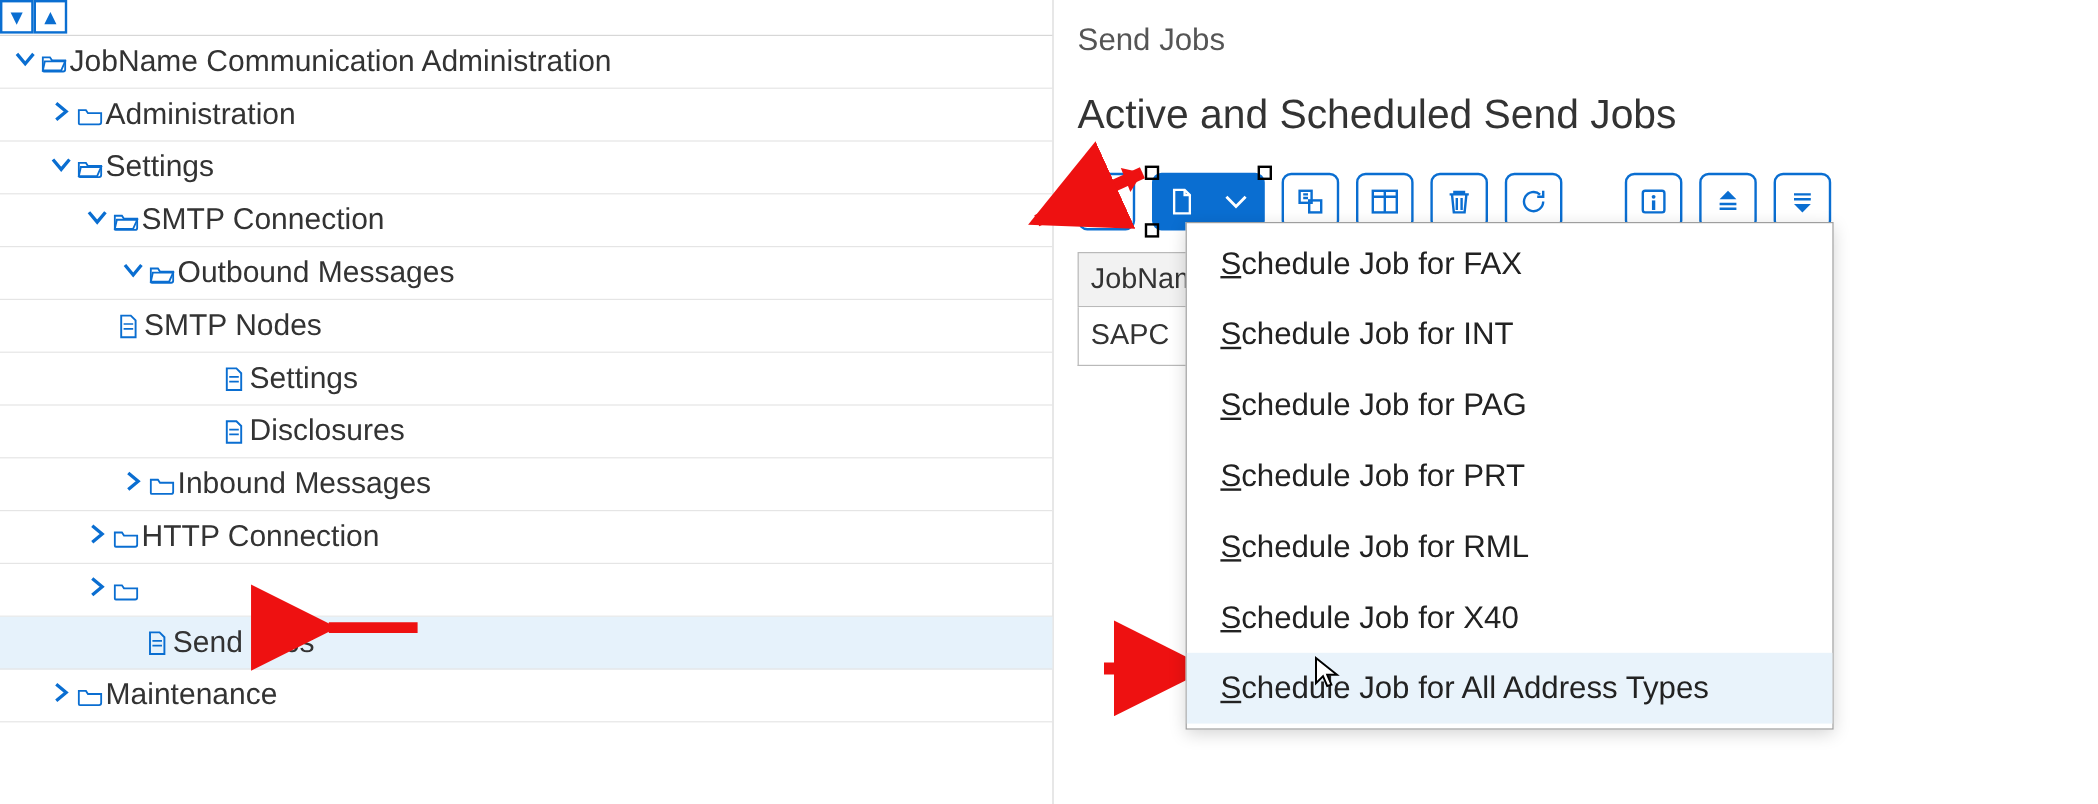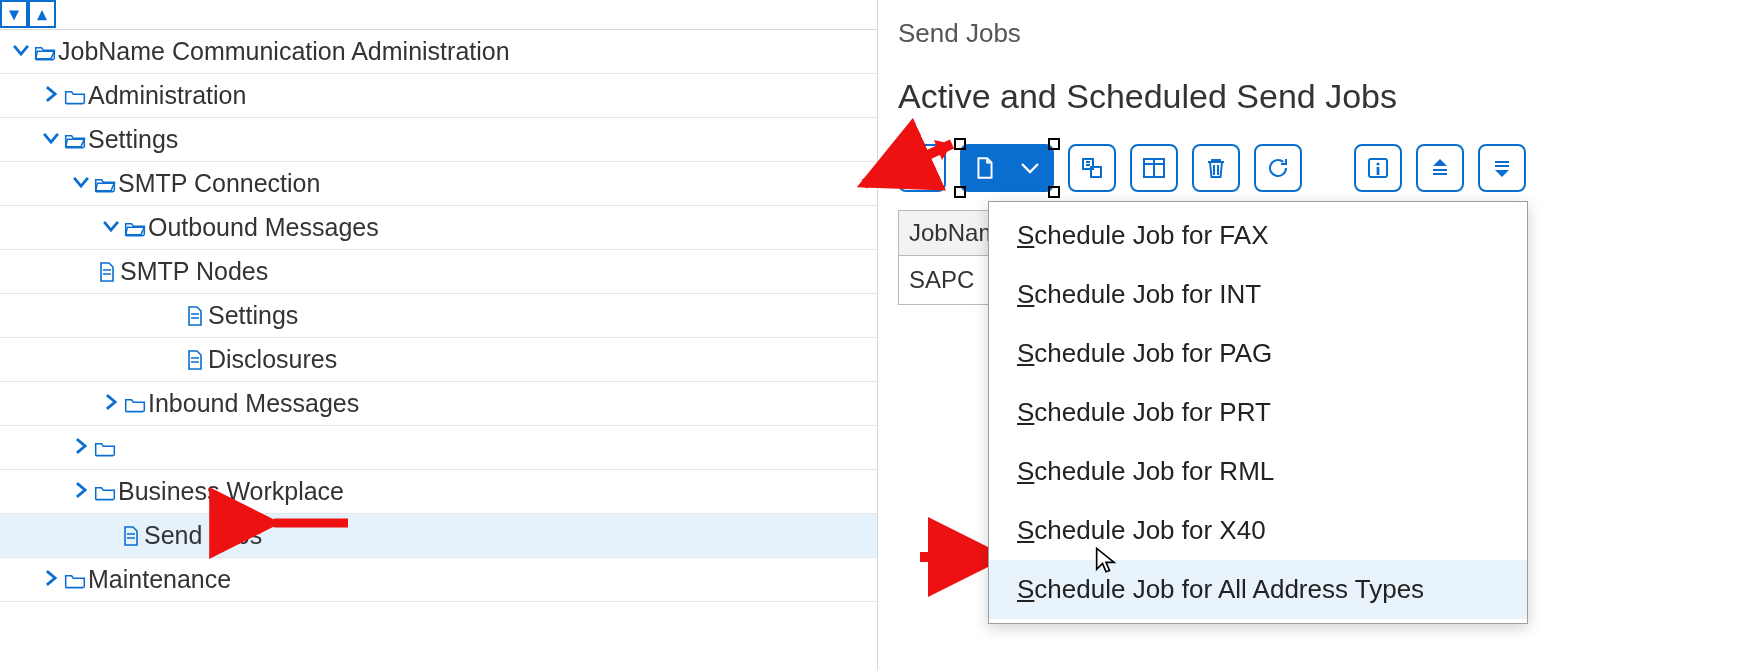"Schedule Job for FAX" .menu { top: 201px -> 185px }
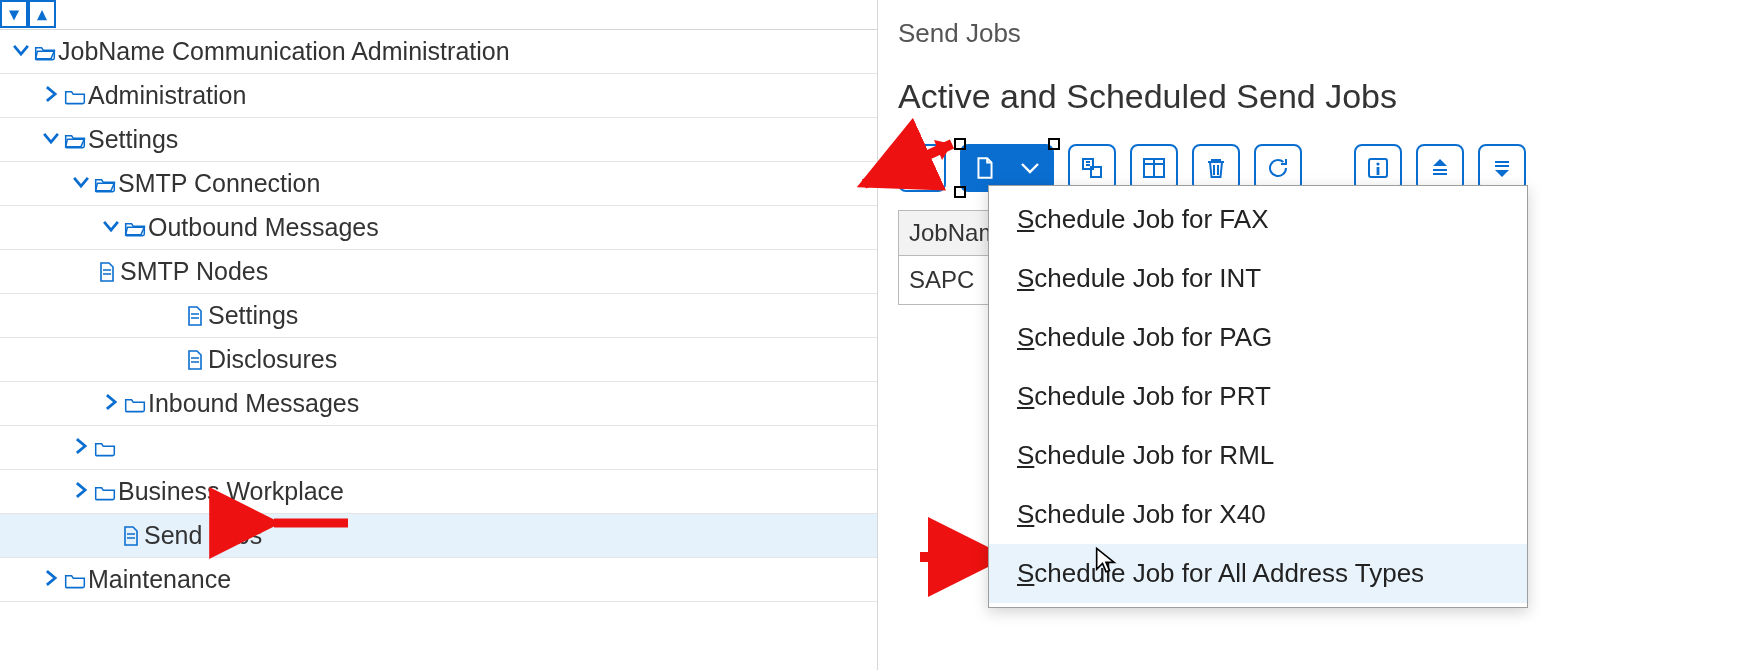"HTTP Connection" span.label { html: none -> <span>HTTP Connection</span> }
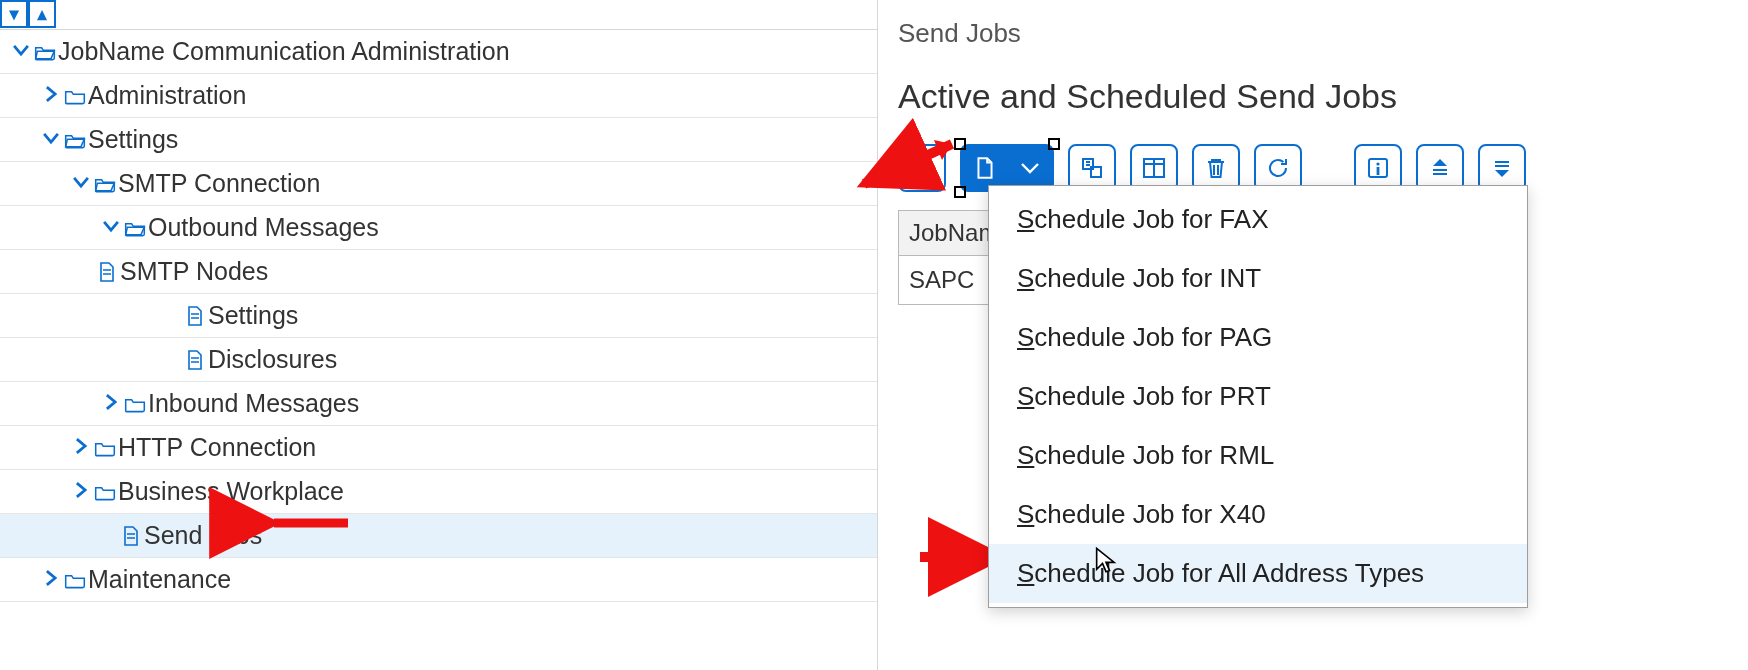"Business Workplace" span.label { html: <span>Business Workplace</span> -> none }
